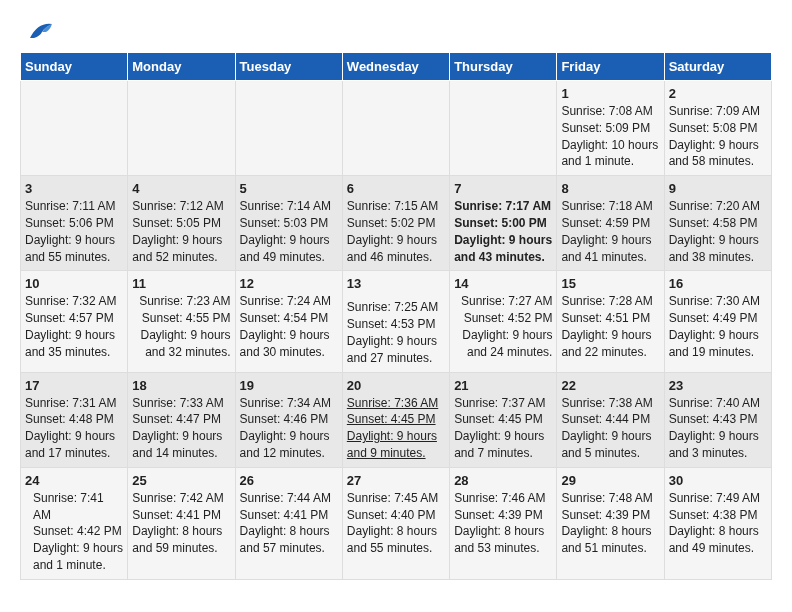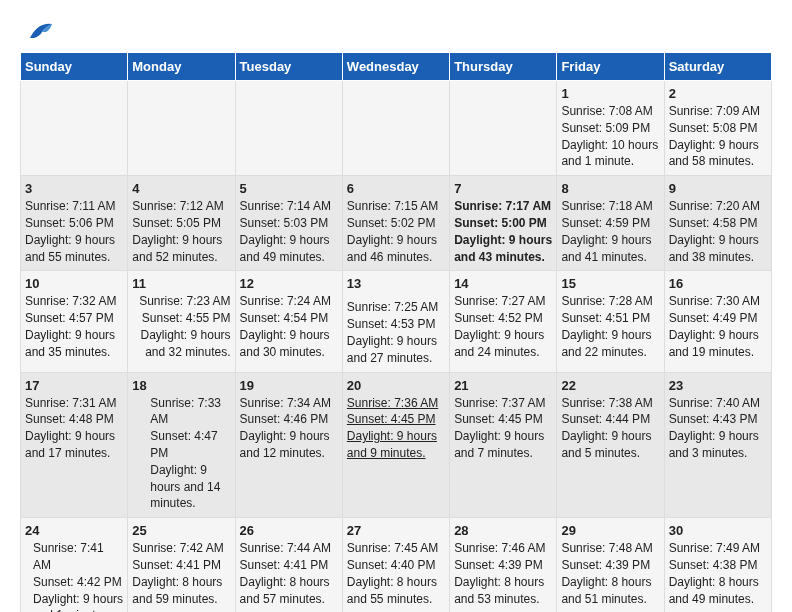"Sunrise: 7:27 AM" div.day-info { text-align: none -> right }
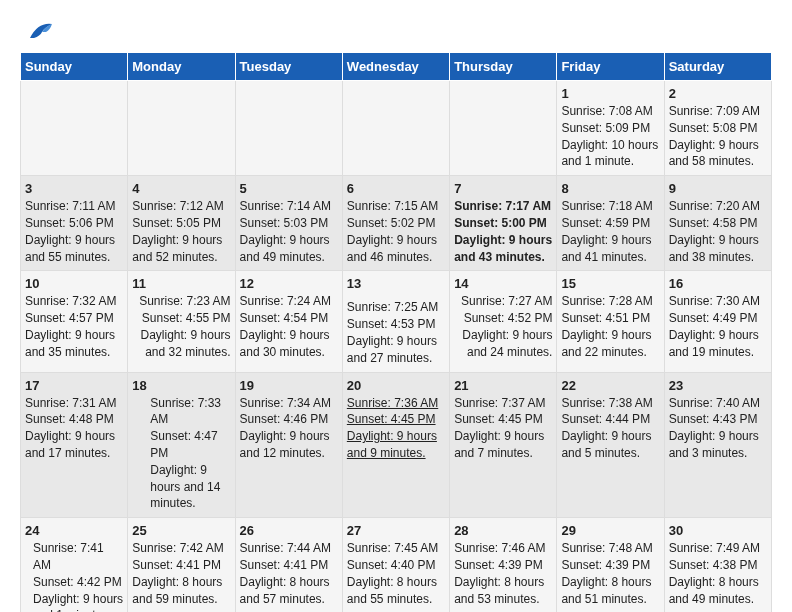"Sunrise: 7:33 AM" div.day-info { margin-left: 18px -> none }
